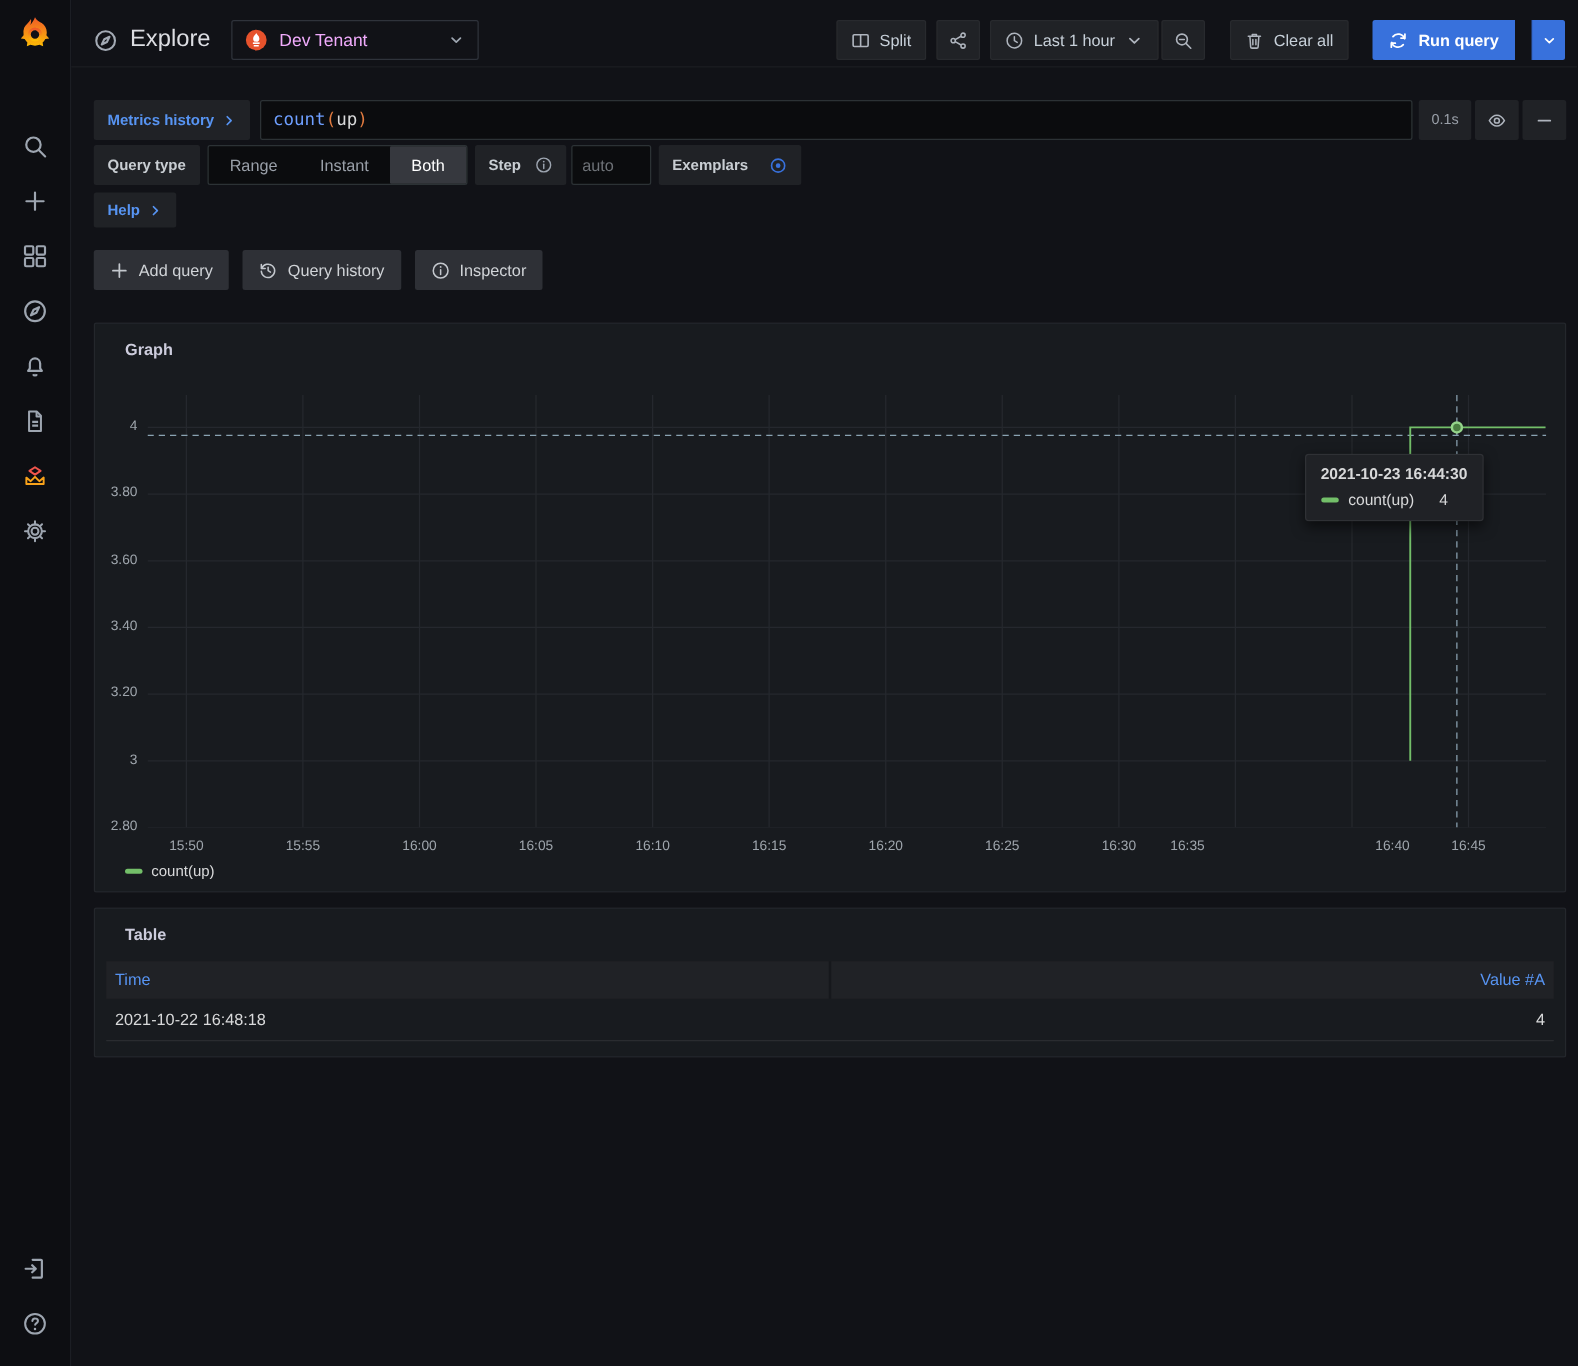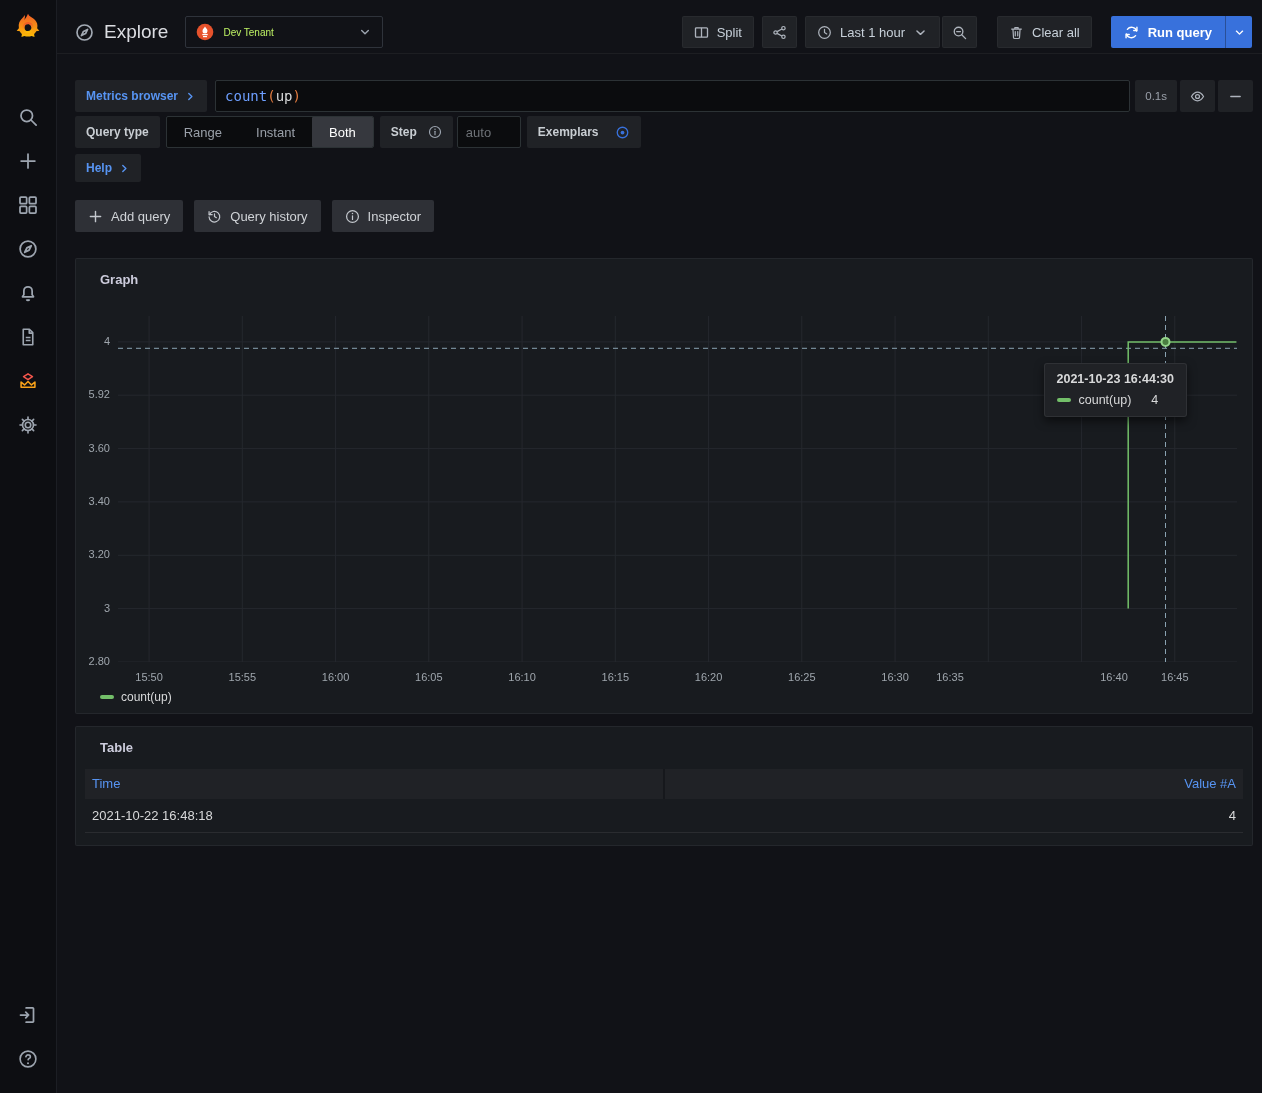"Dev Tenant" .ds-picker .lbl { color: #bef264 -> #f0abfc; font-size: 10px -> 14px }
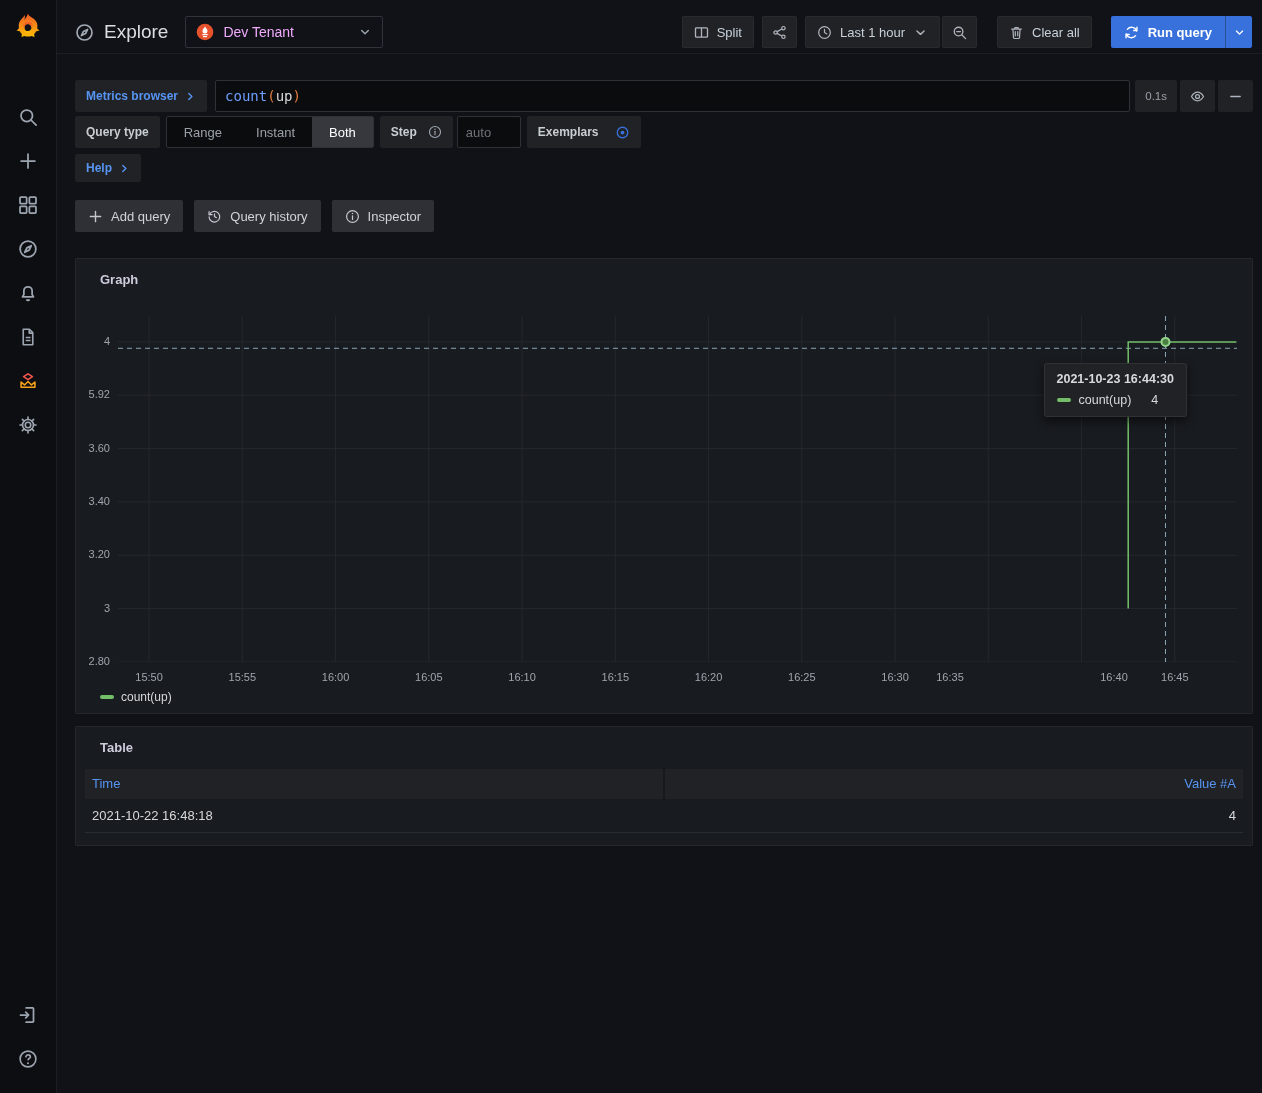"Run query" .run-group { gap: none -> 13px }
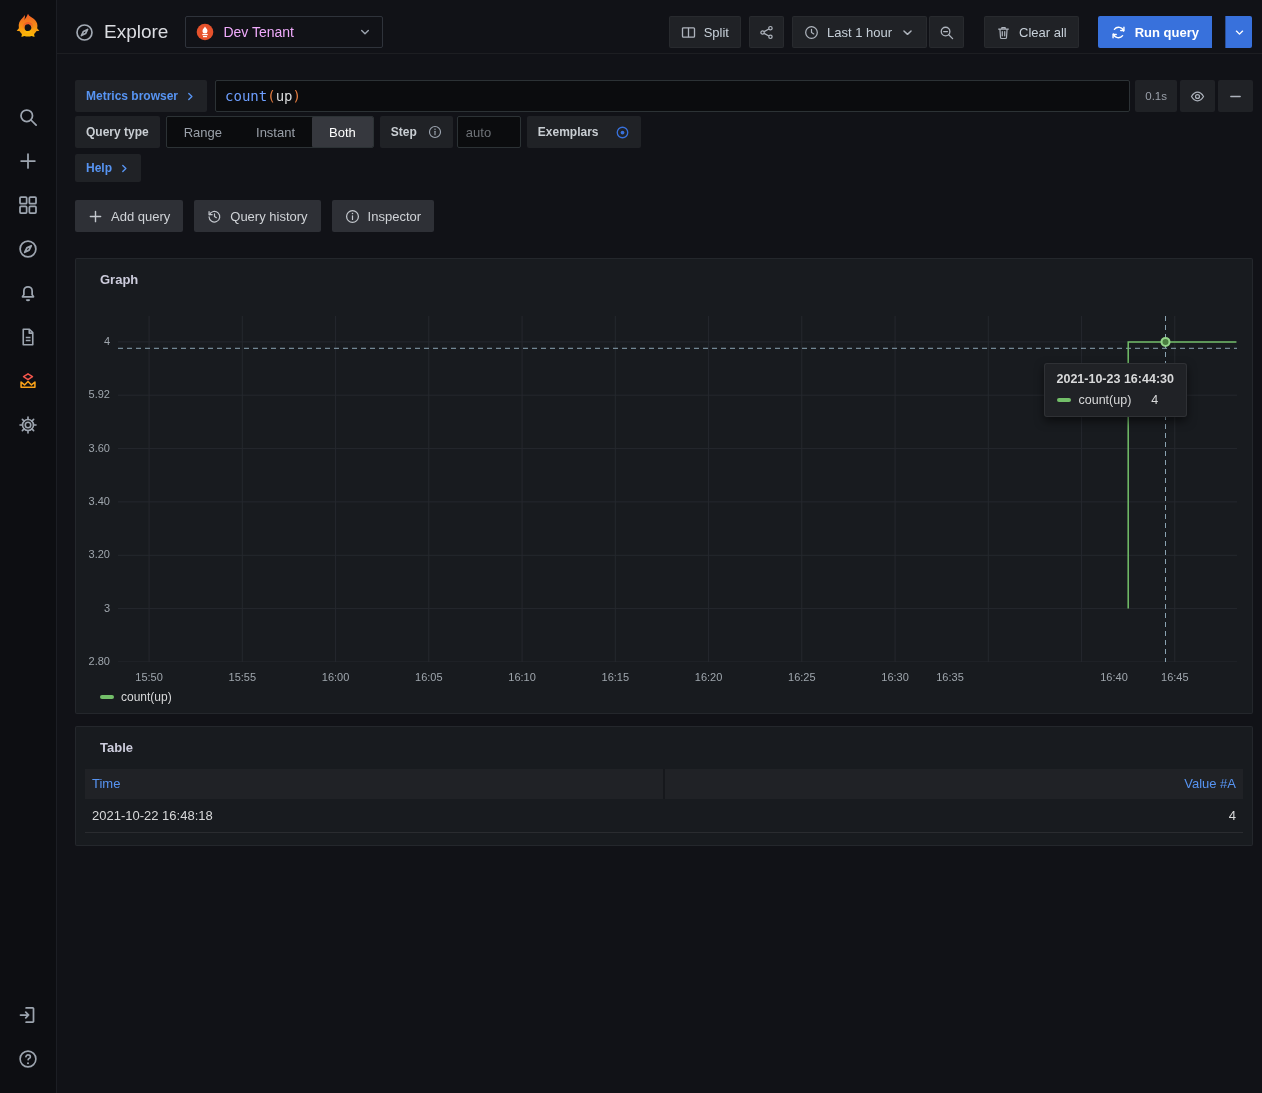"Metrics browser" span { text: browser -> history }
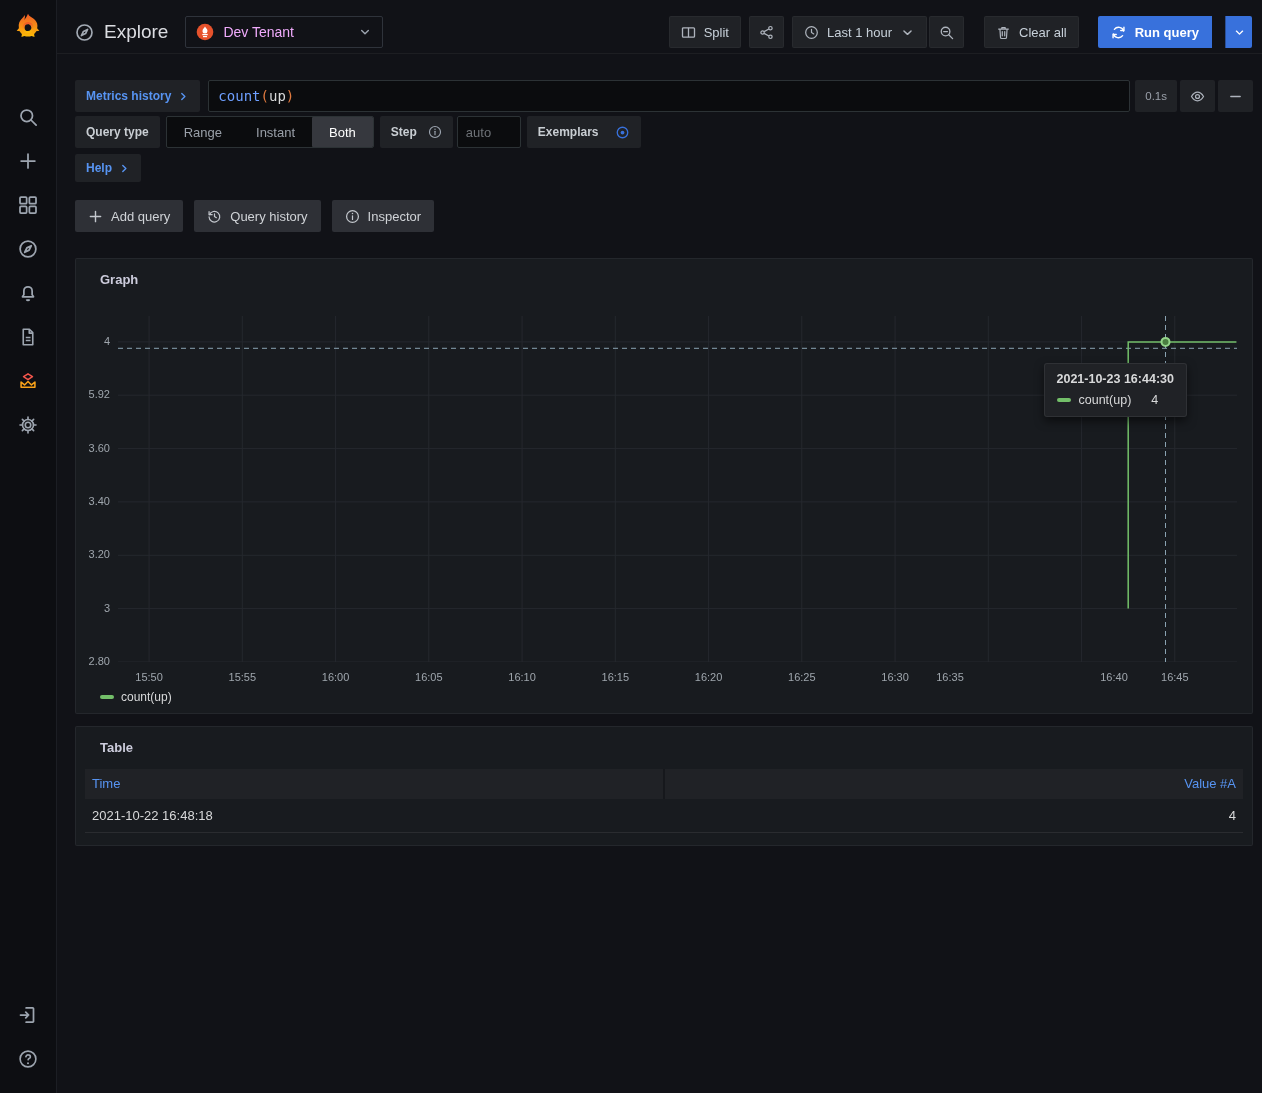"5.92" div.ylab { text: 5.92 -> 3.80 }
